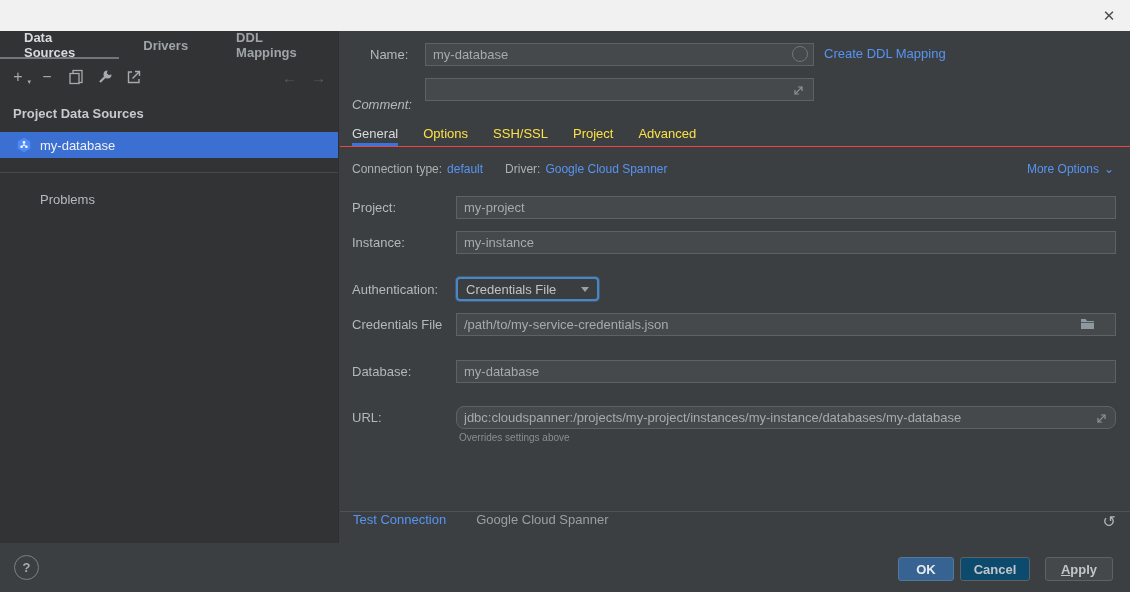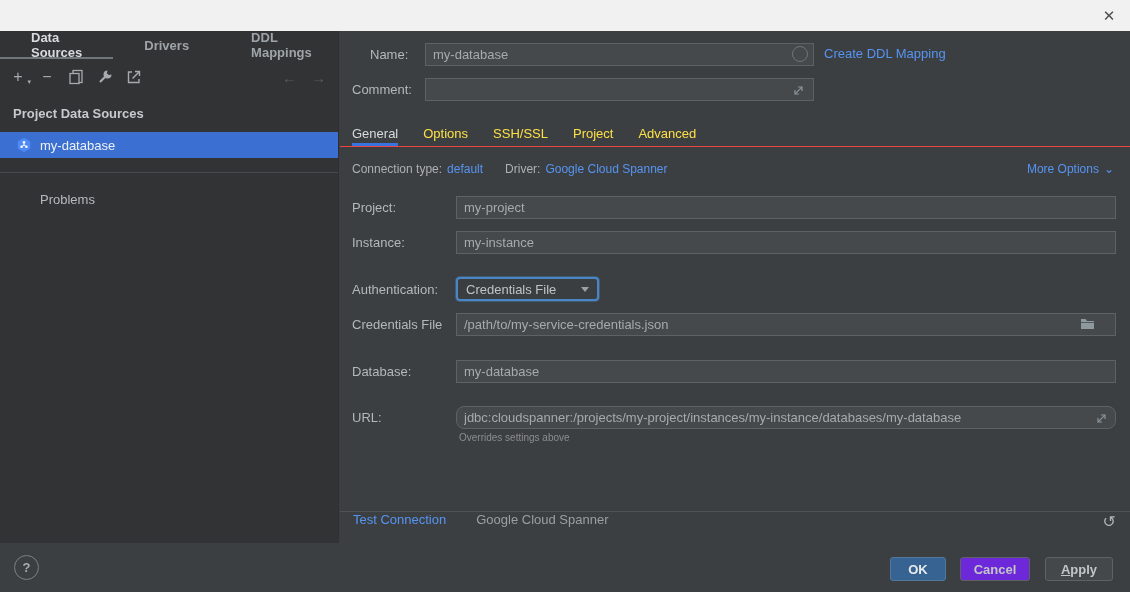"Data Sources" .side-tab { padding: 0 31px -> 0 24px }
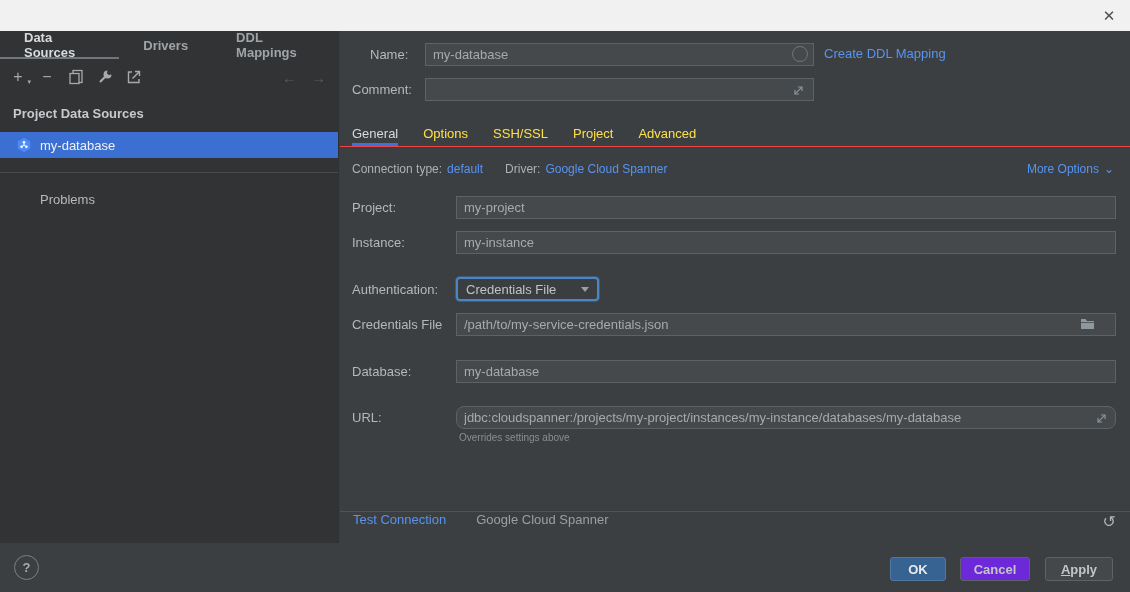"Comment:" div.flabel { font-style: none -> italic; top: 47px -> 62px }
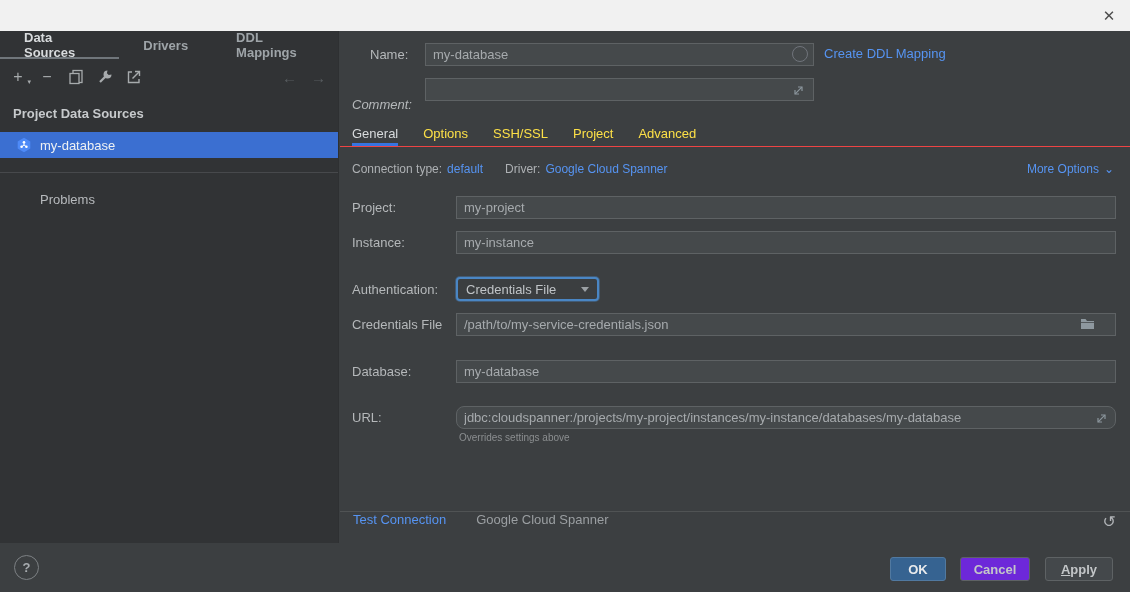"Cancel" .btn-cancel { background: #6d28d9 -> #0c4a6e; margin-left: 14px -> 6px }
